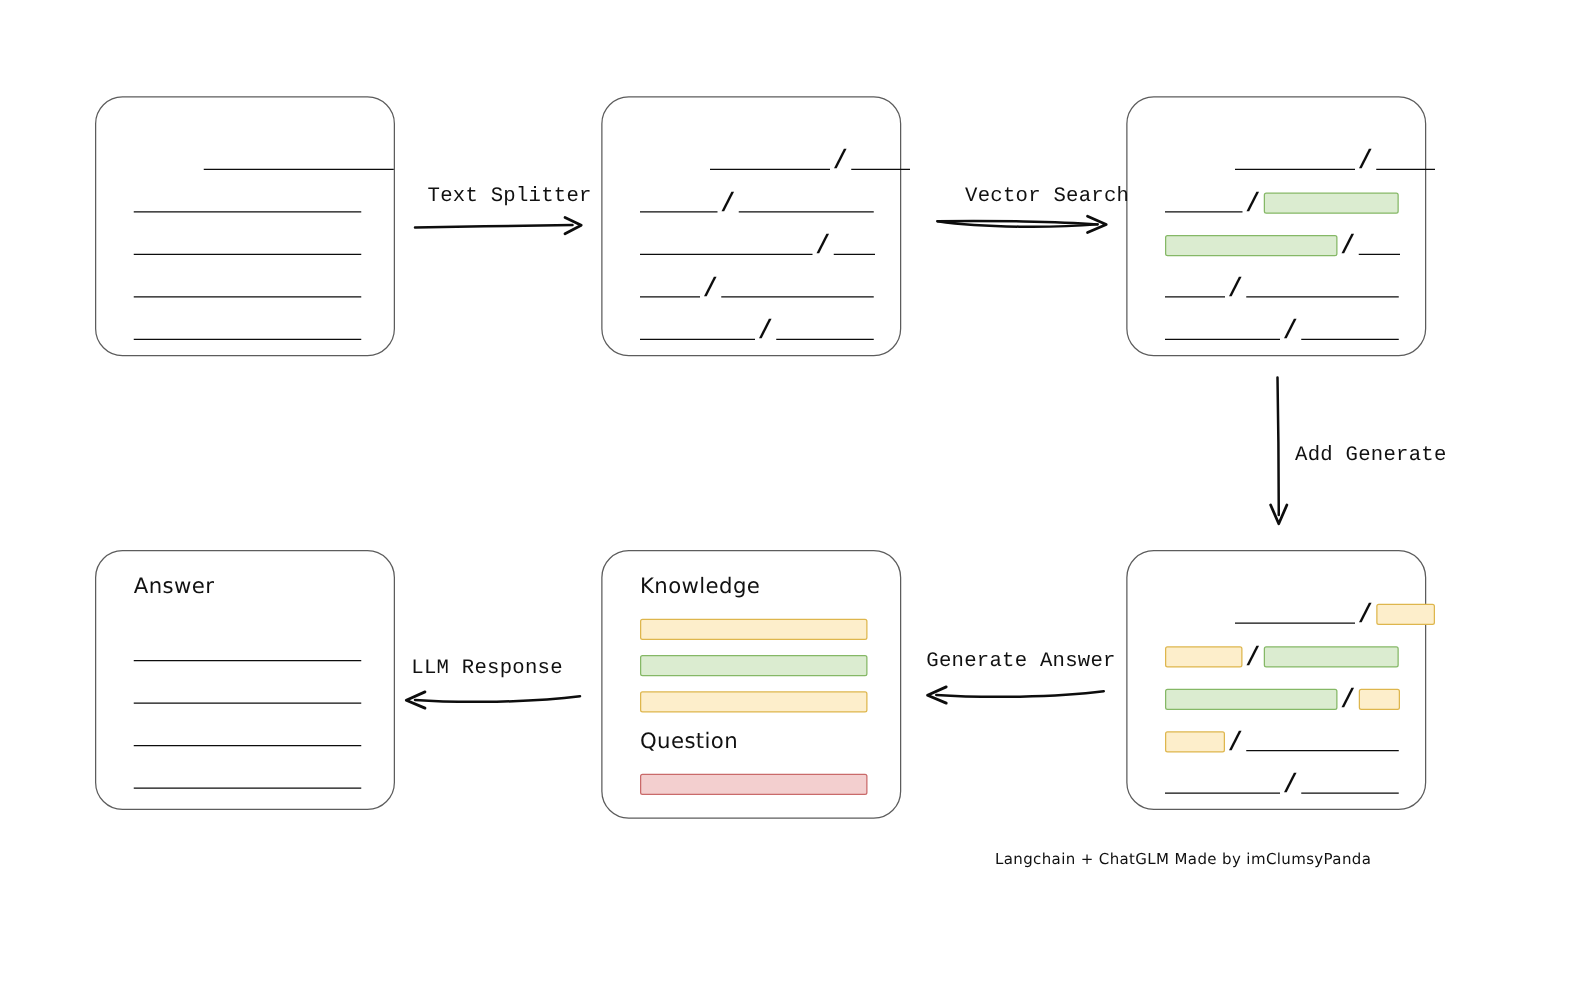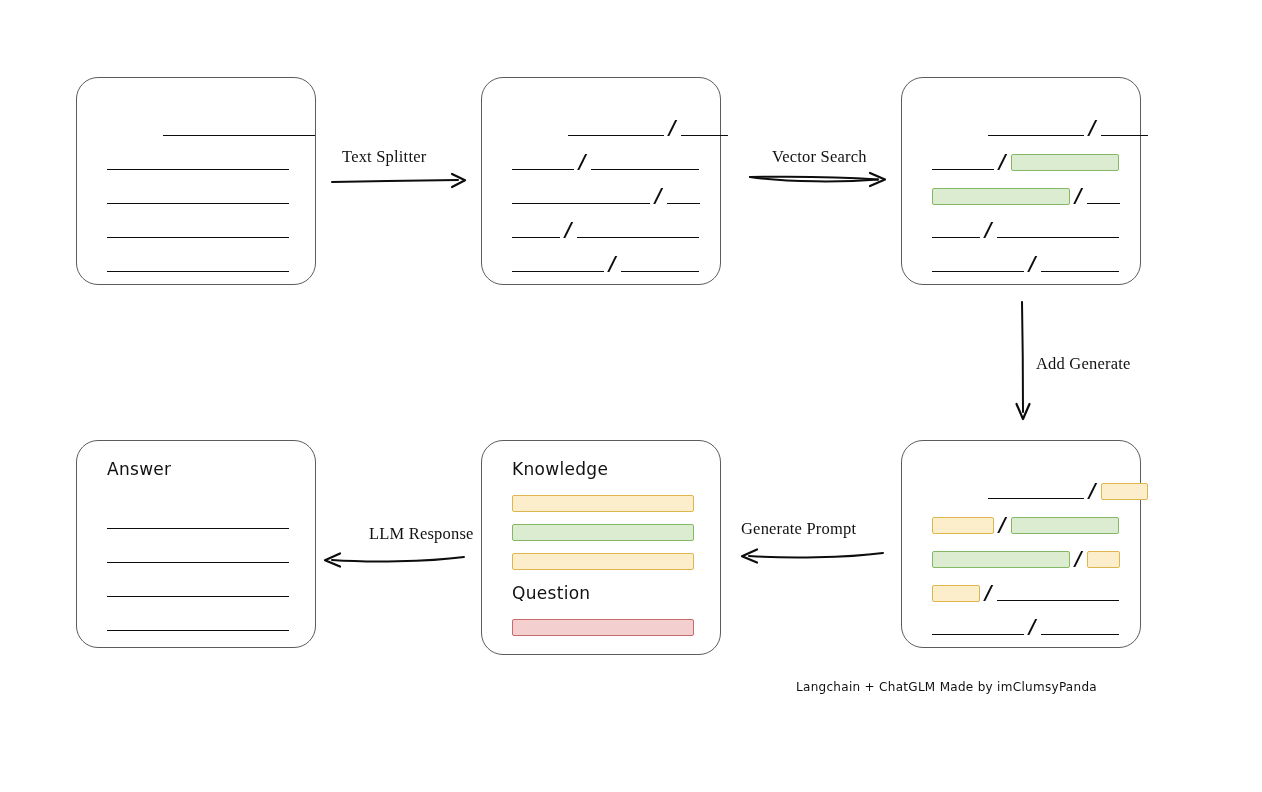"Text Splitter" .label { font-family: Liberation Serif, serif -> Liberation Mono, monospace }
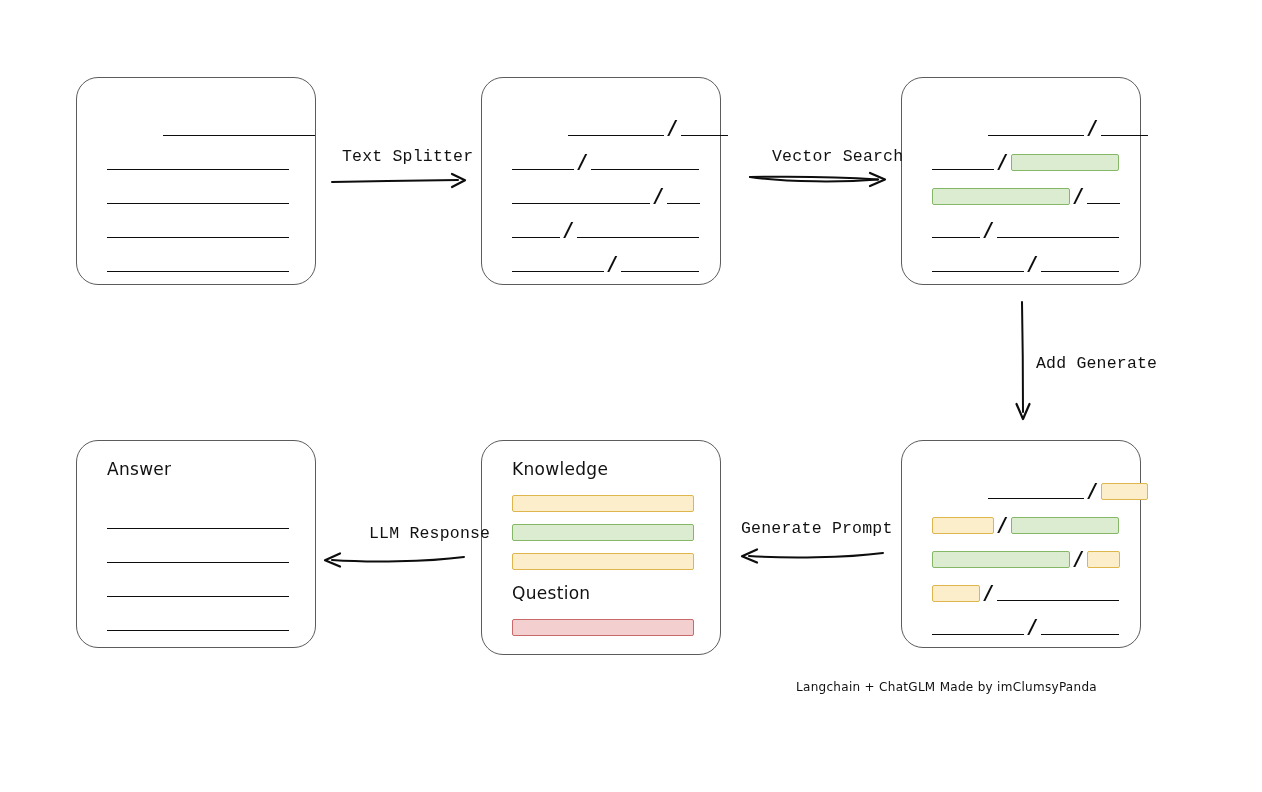"LLM Response" div.label { margin-left: 40px -> none }
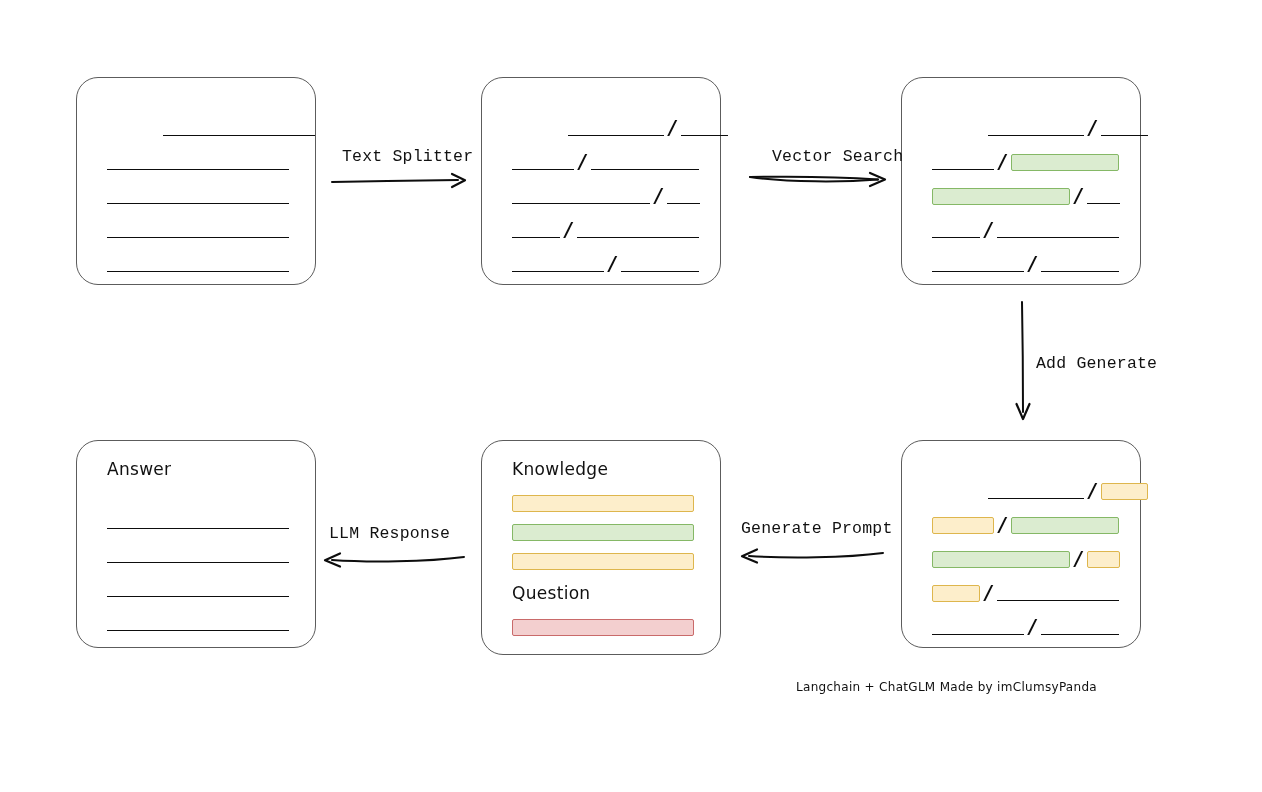"Generate Prompt" div.label { text: Prompt -> Answer }
